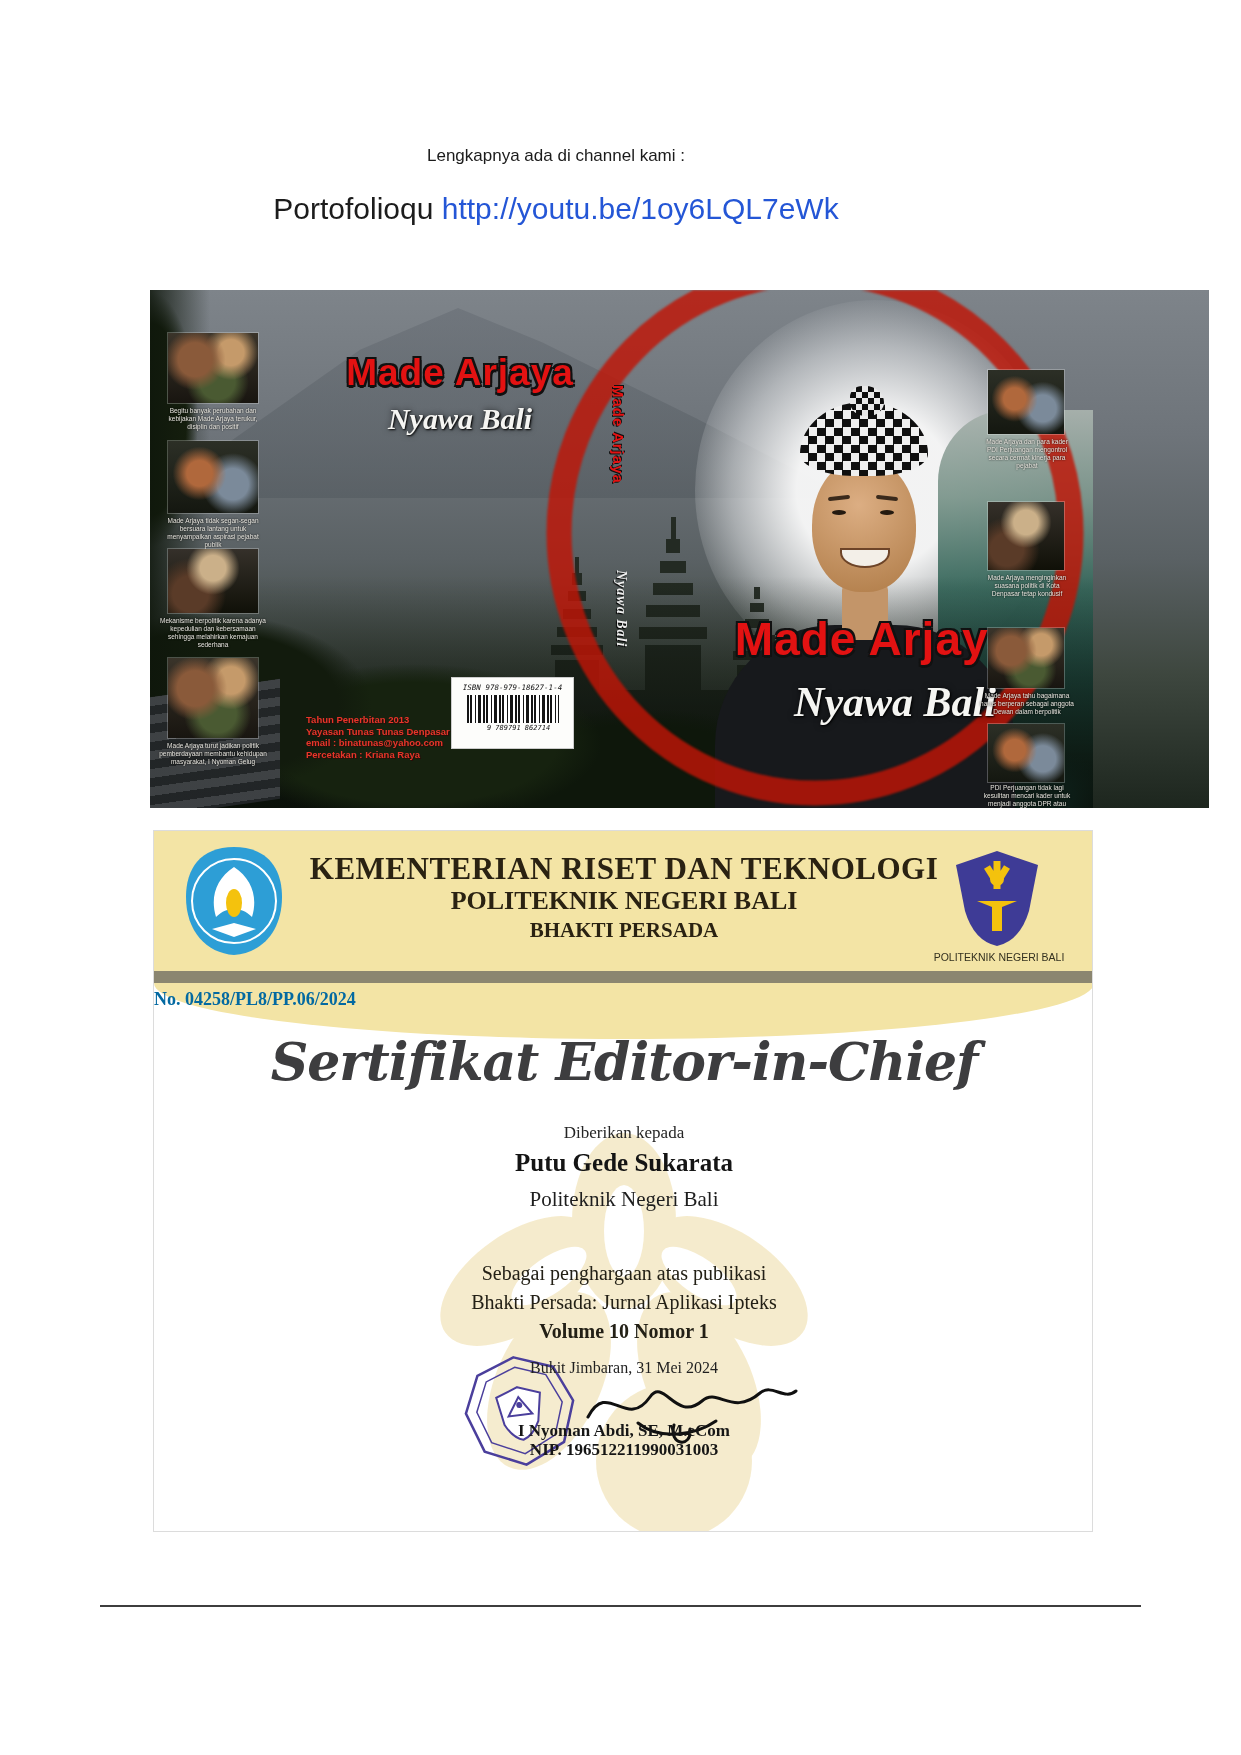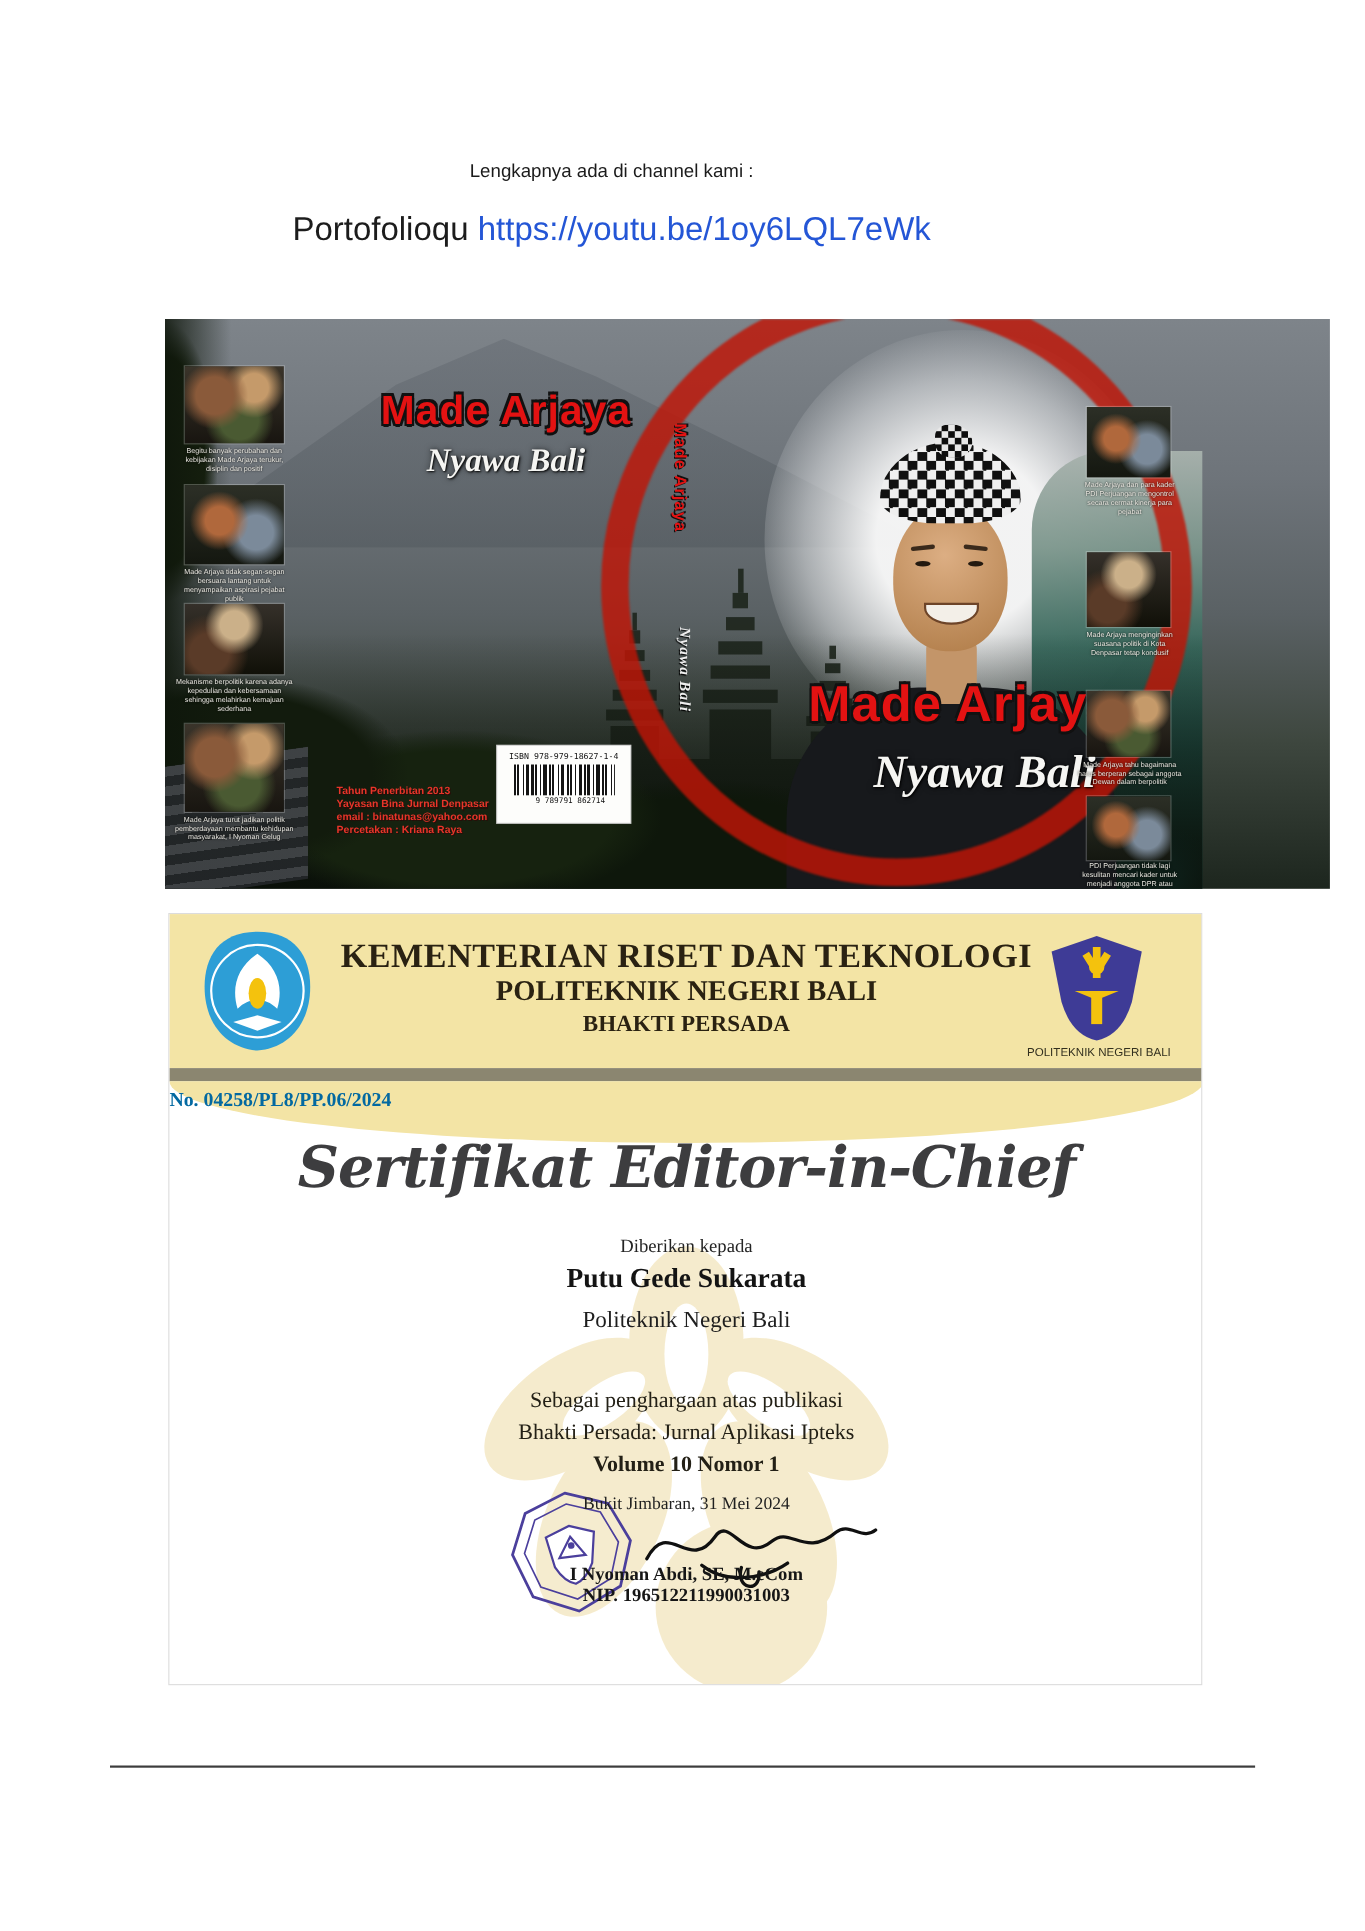"https://youtu.be/1oy6LQL7eWk" a { text: https://youtu.be/1oy6LQL7eWk -> http://youtu.be/1oy6LQL7eWk }
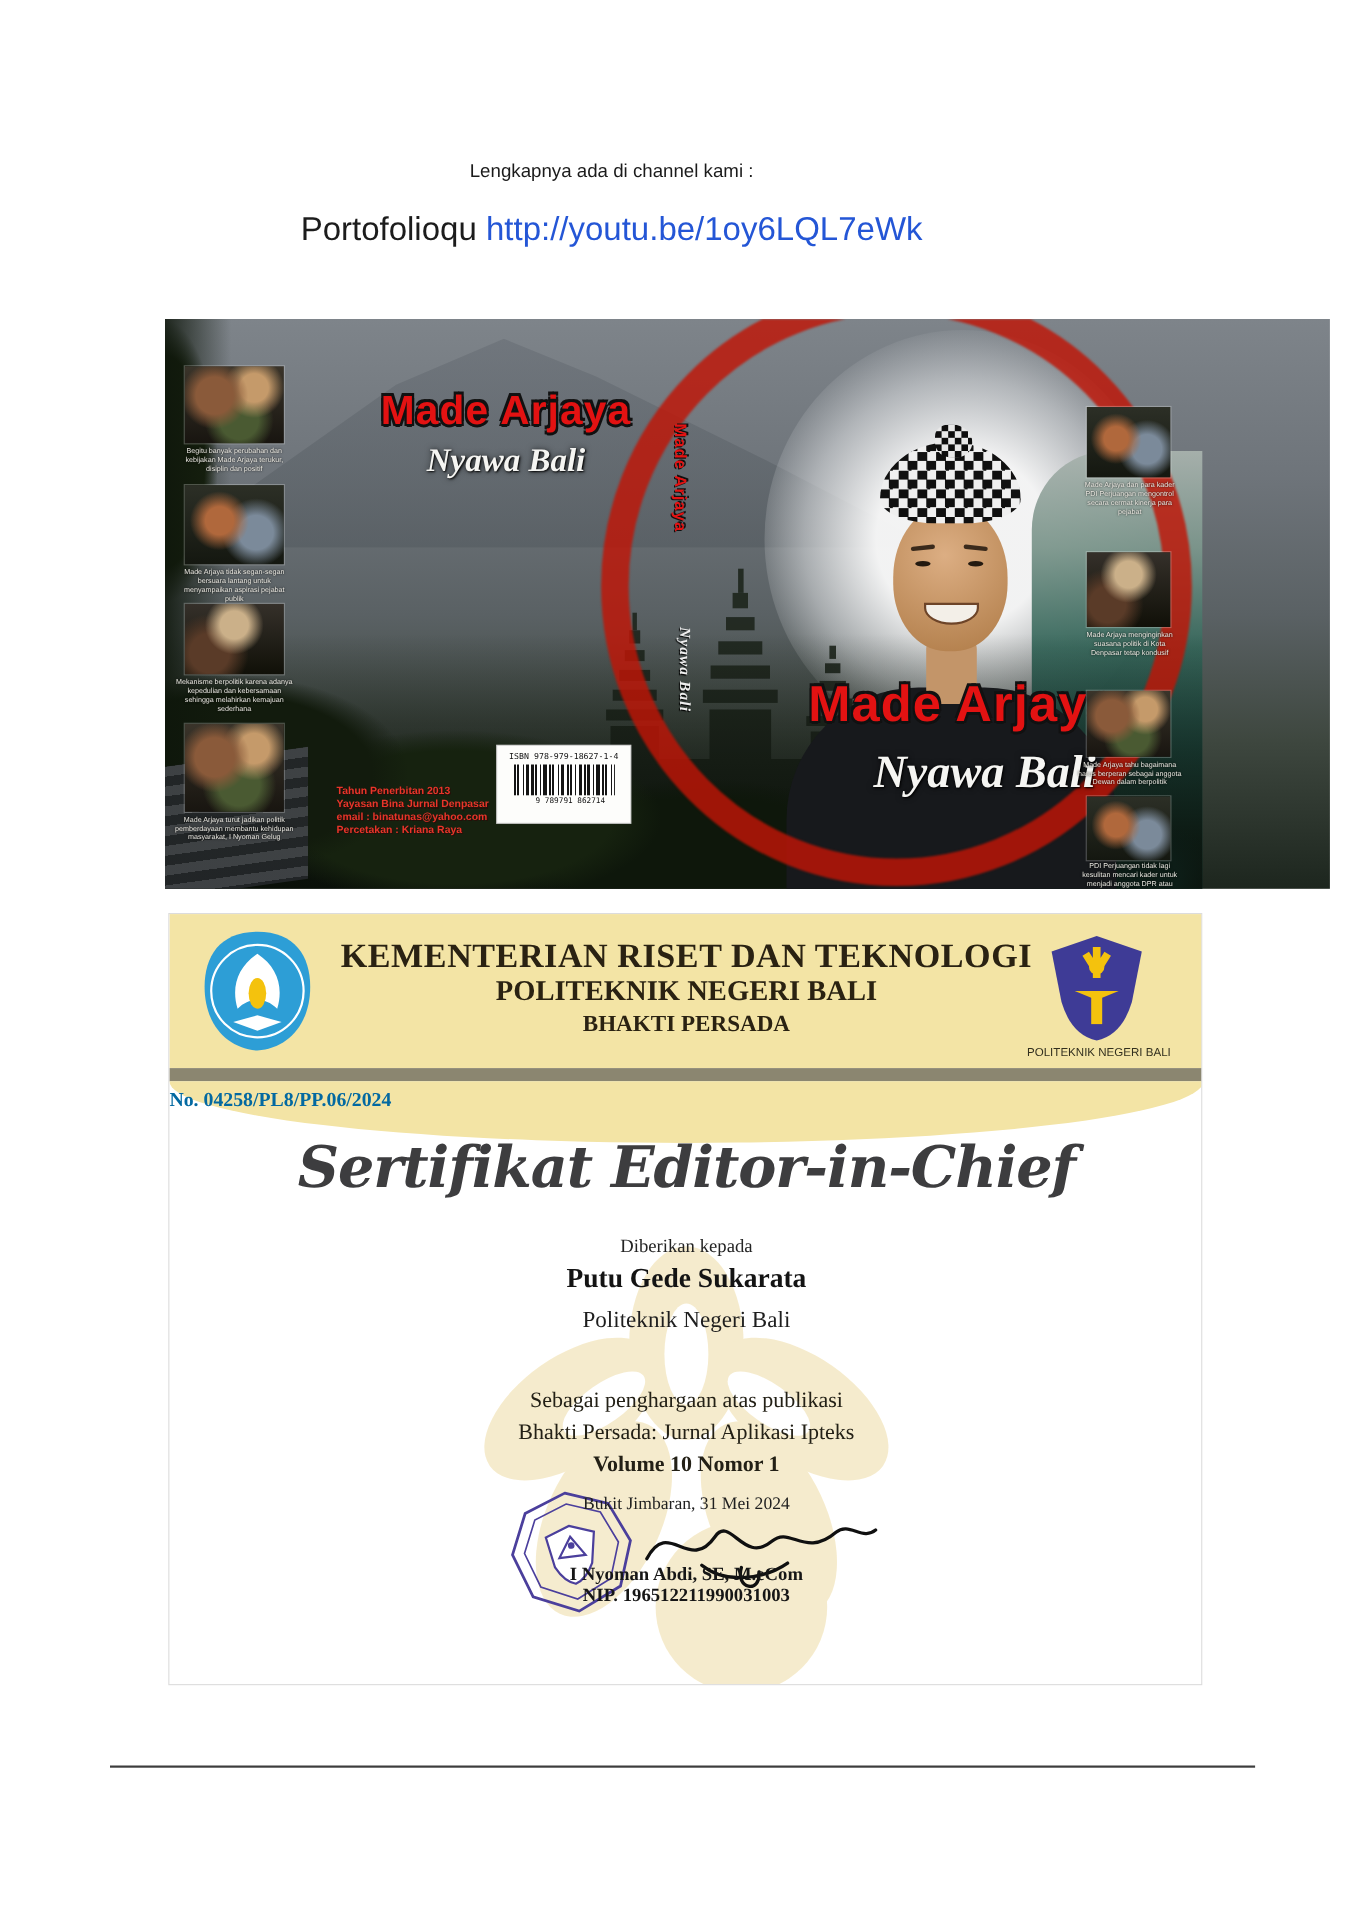"ISBN 978-979-18627-1-4" .isbn-box { font-style: none -> italic }
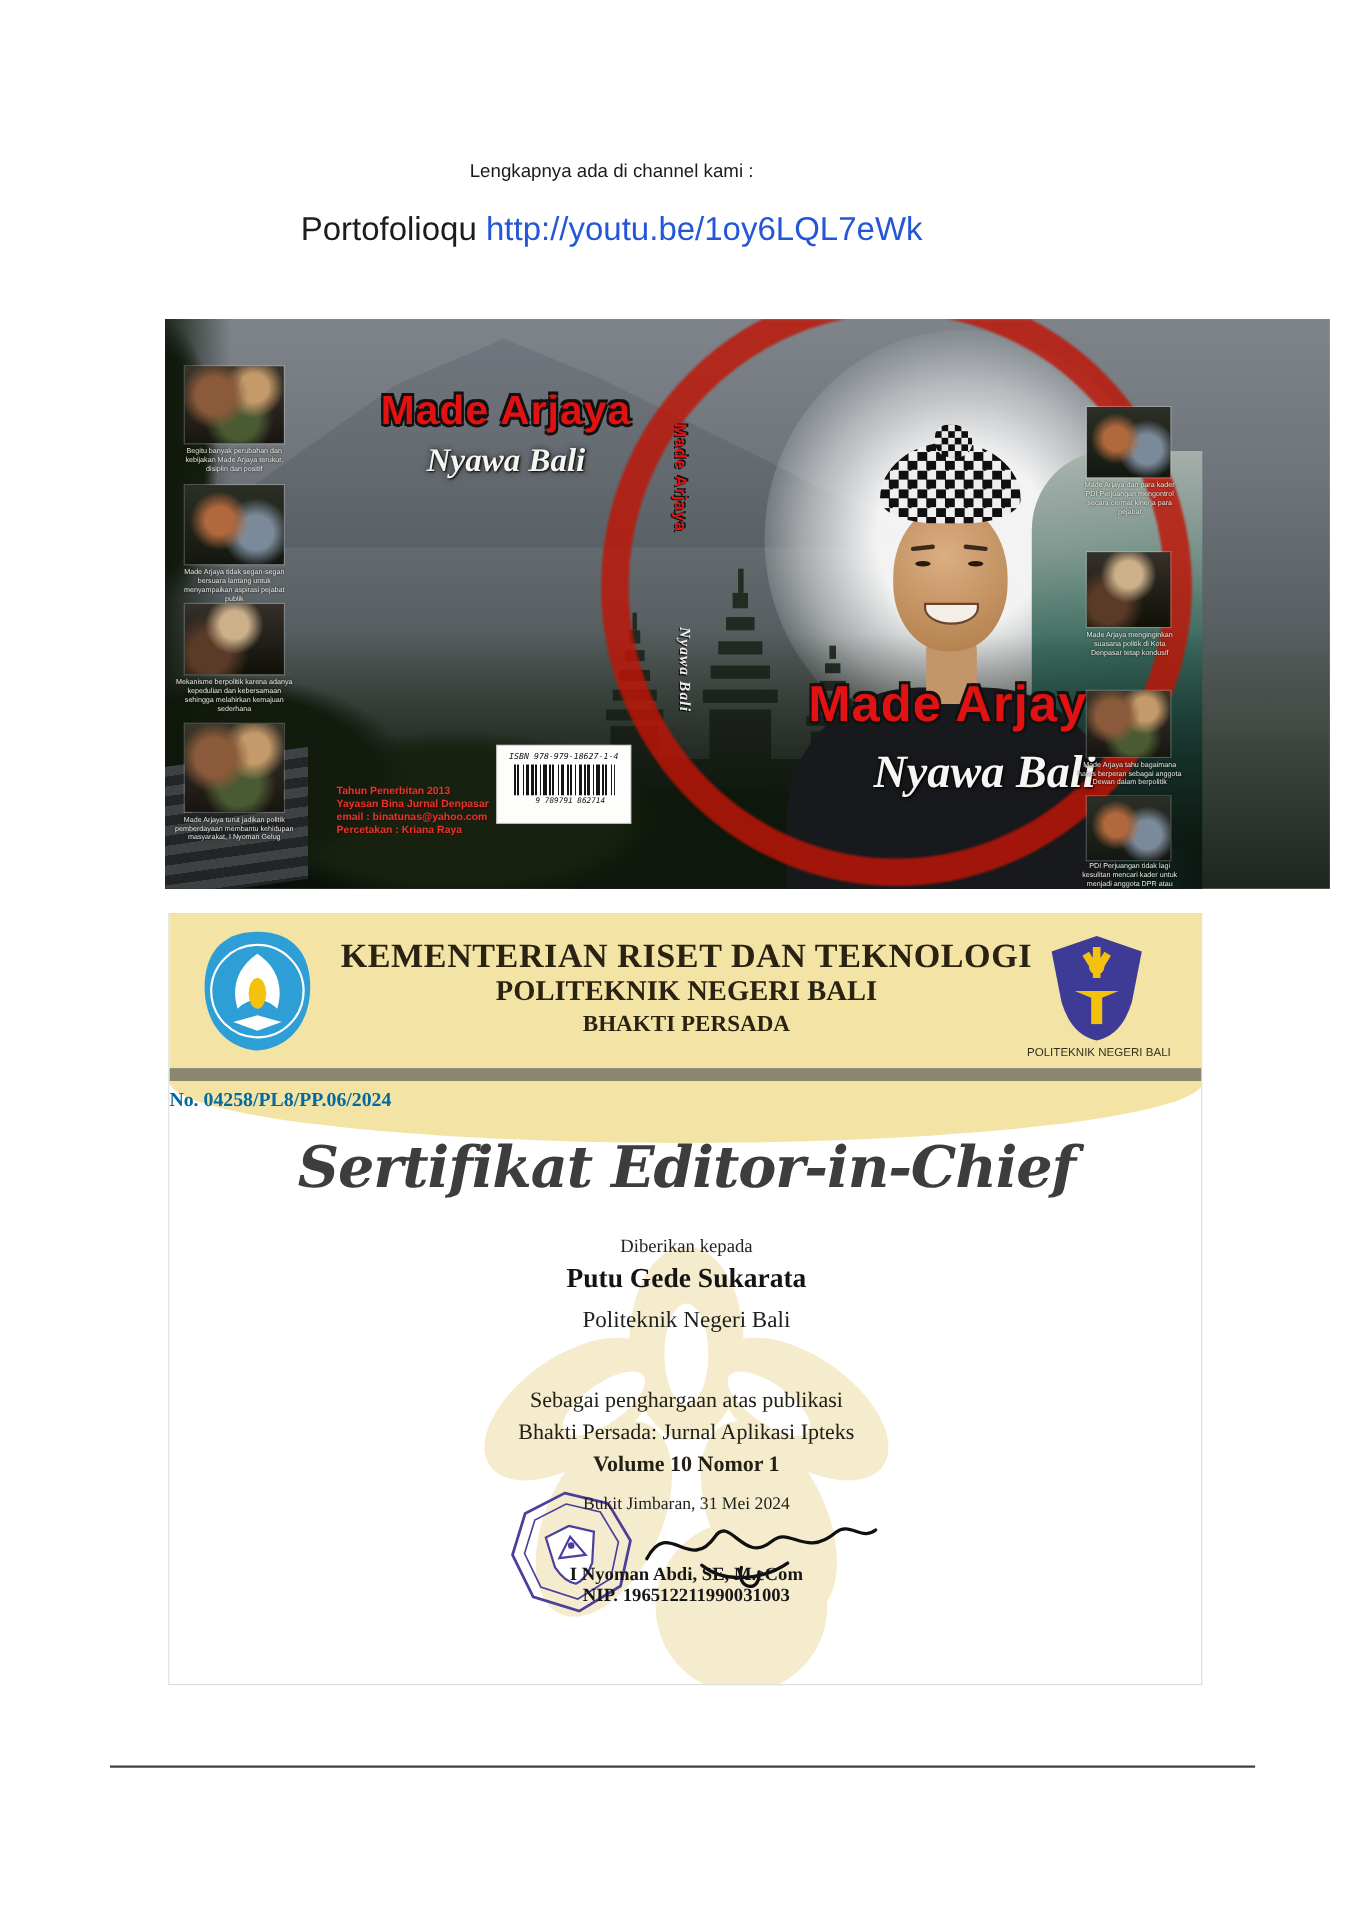"Yayasan Bina Jurnal Denpasar" div { text: Bina Jurnal -> Tunas Tunas }
